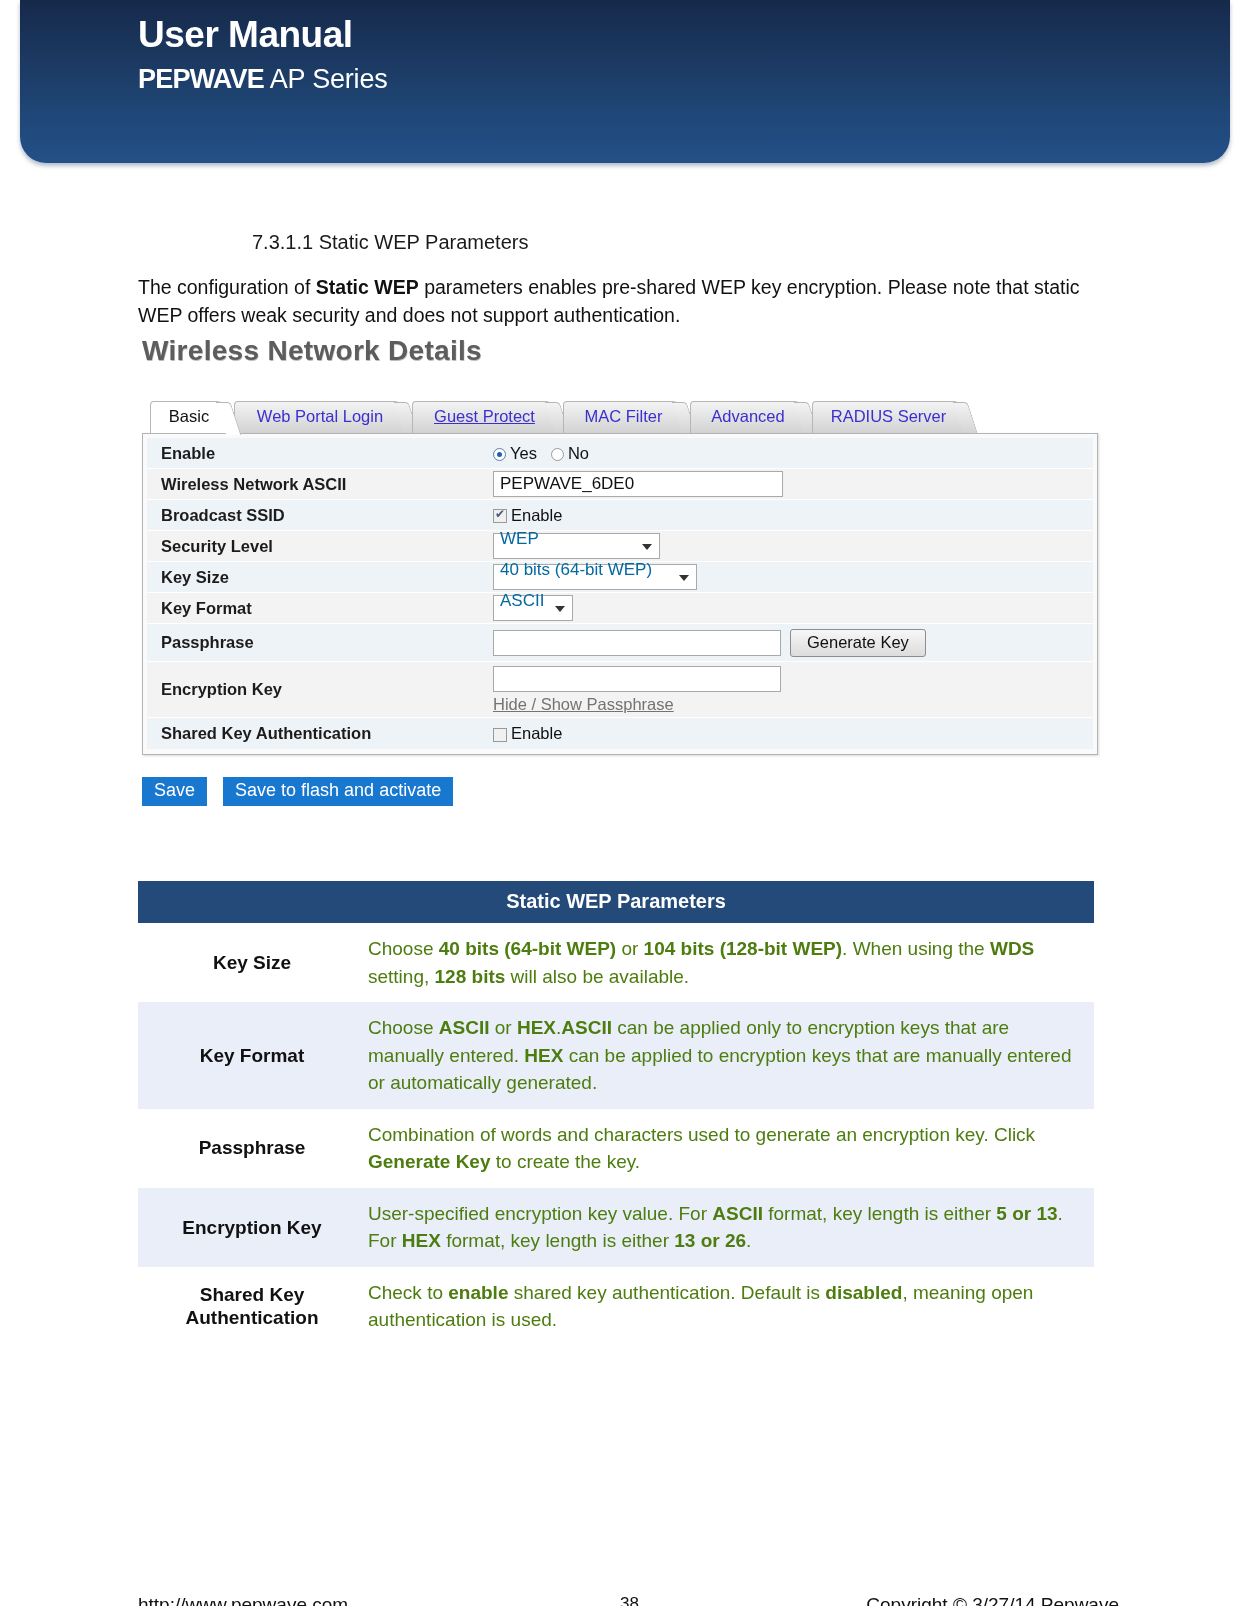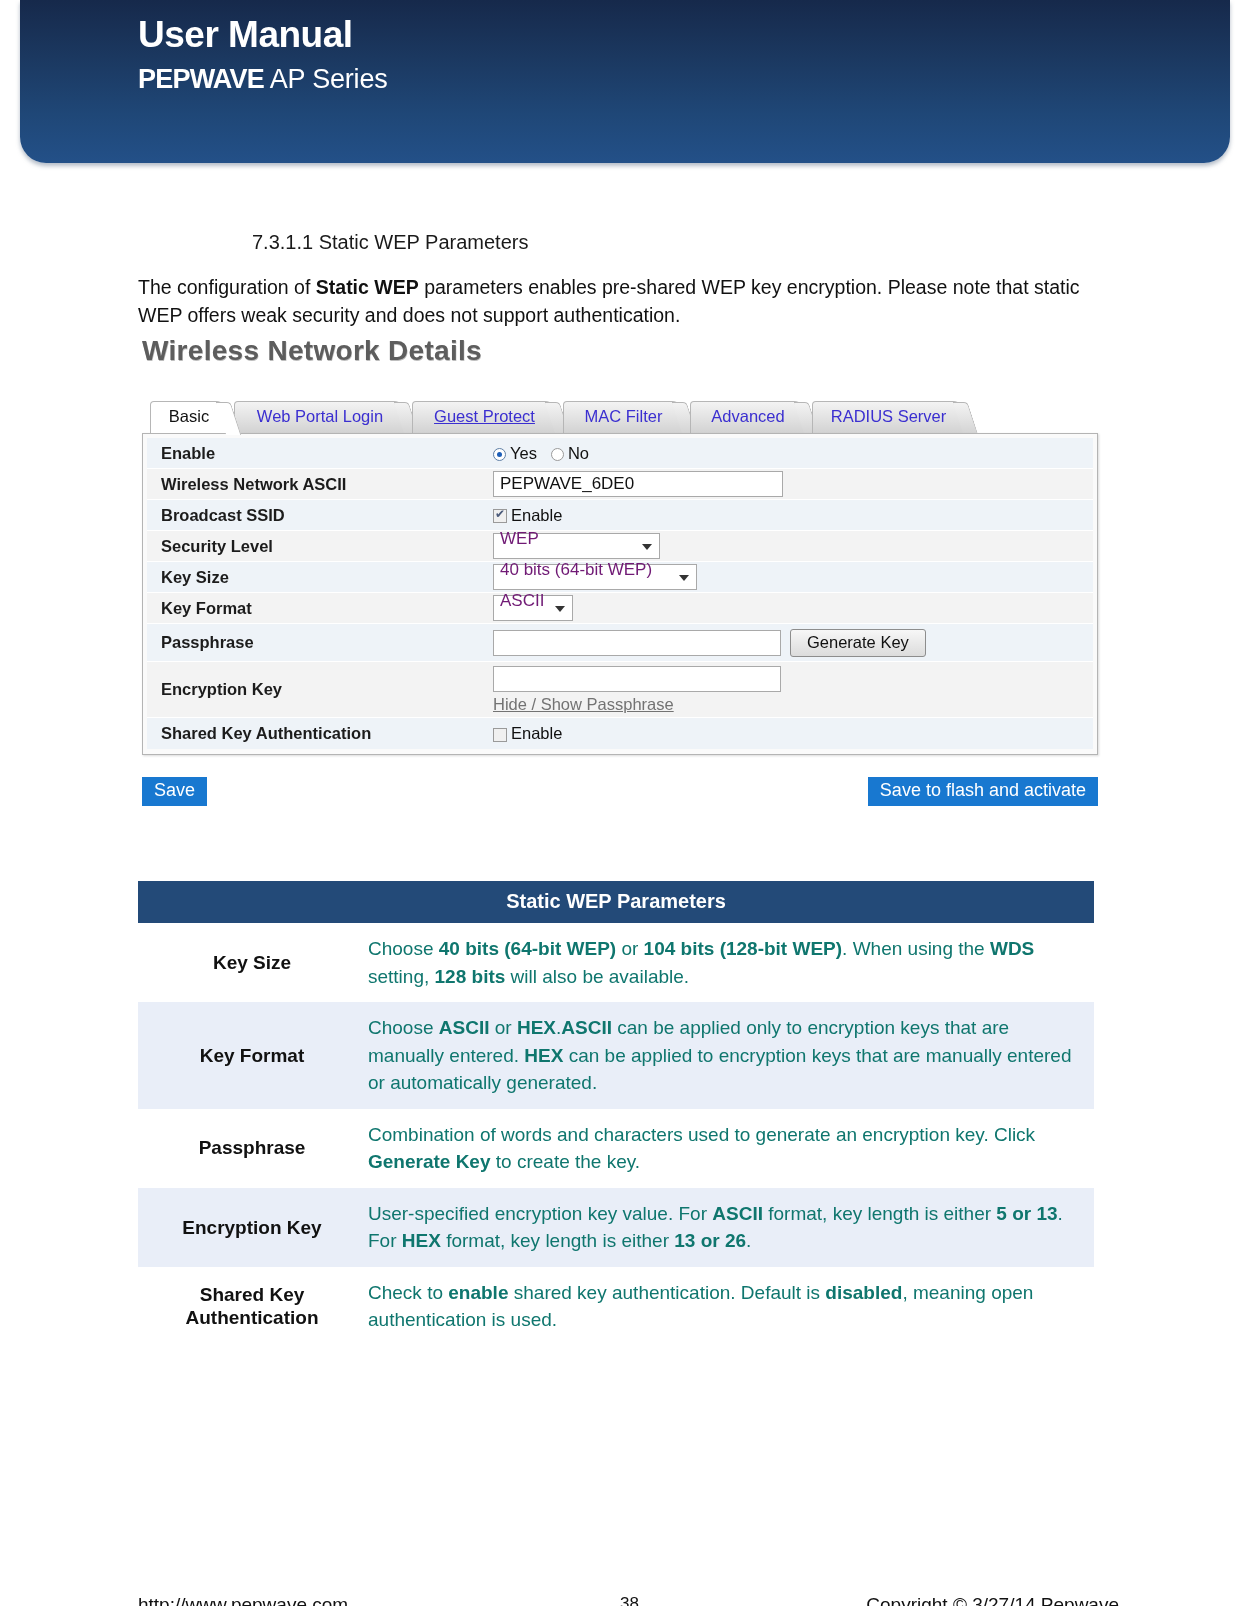"WEP" .sel { color: #701a75 -> #0369a1 }
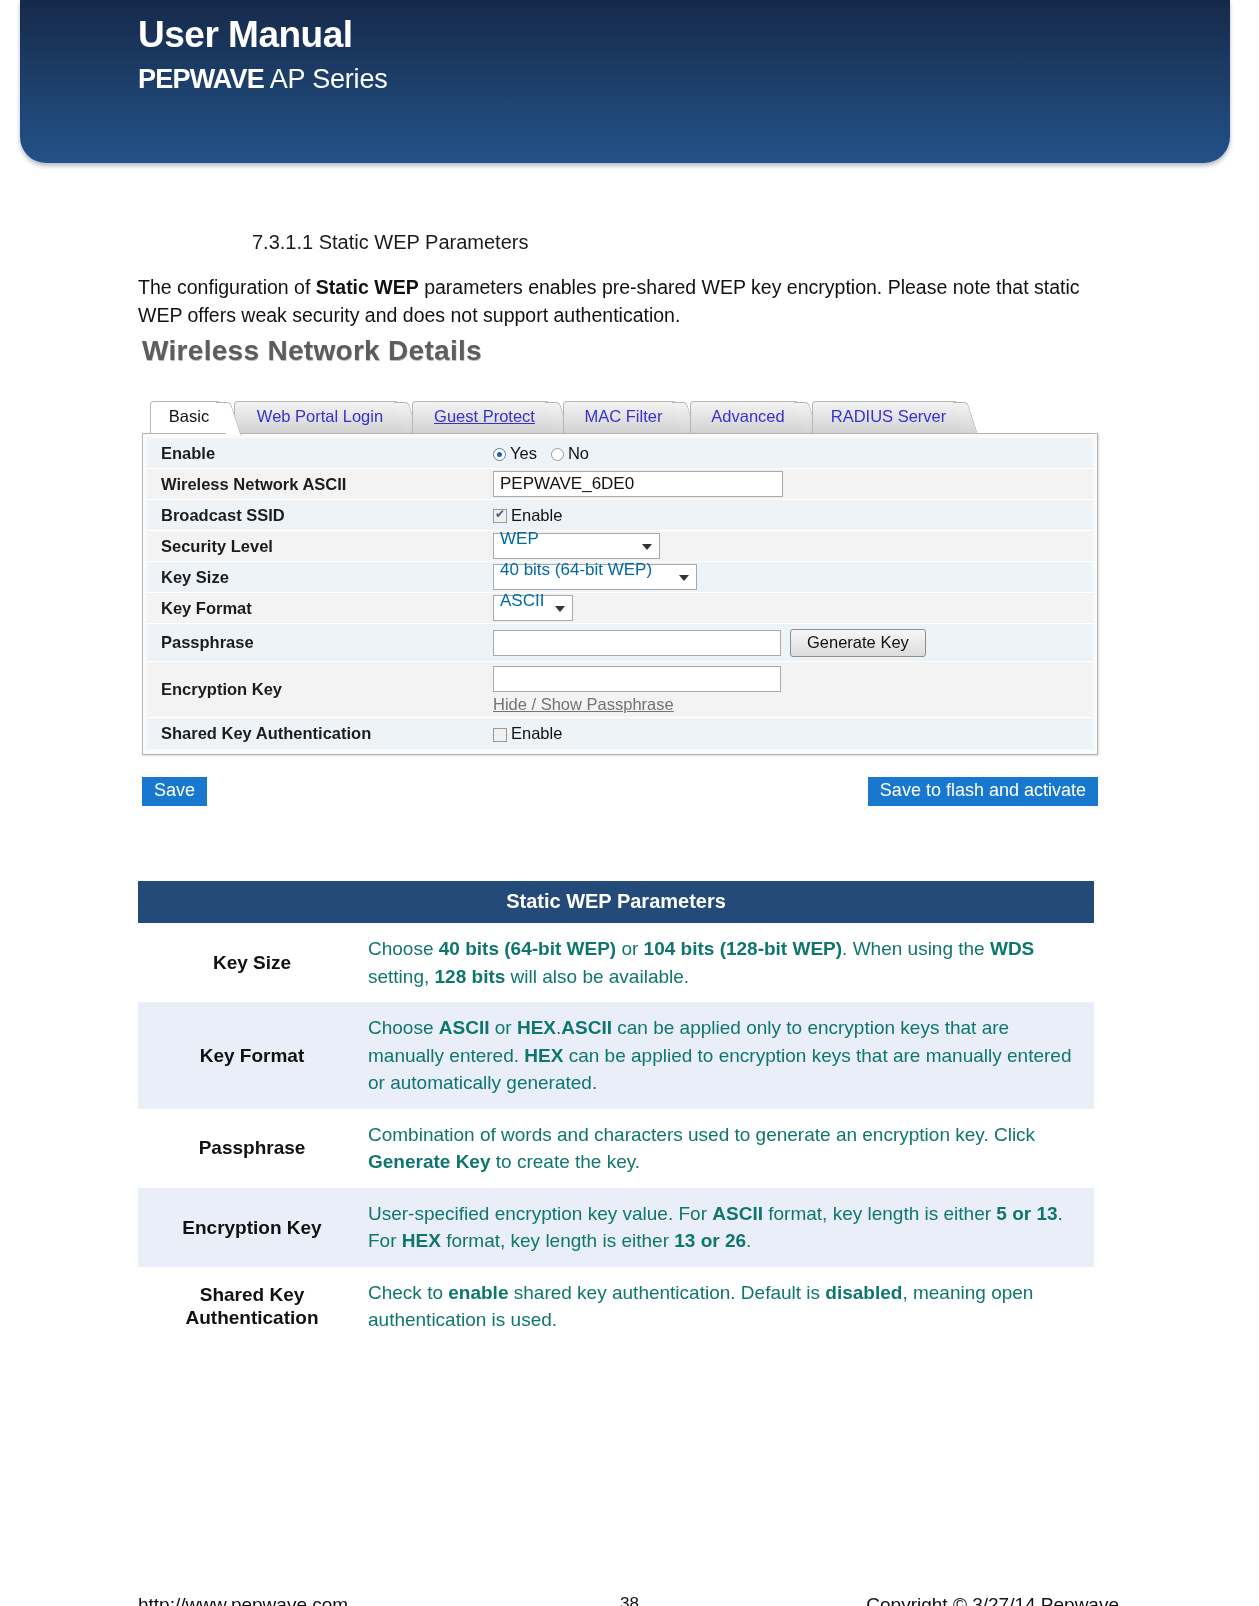"Save" .save-row { justify-content: space-between -> none }
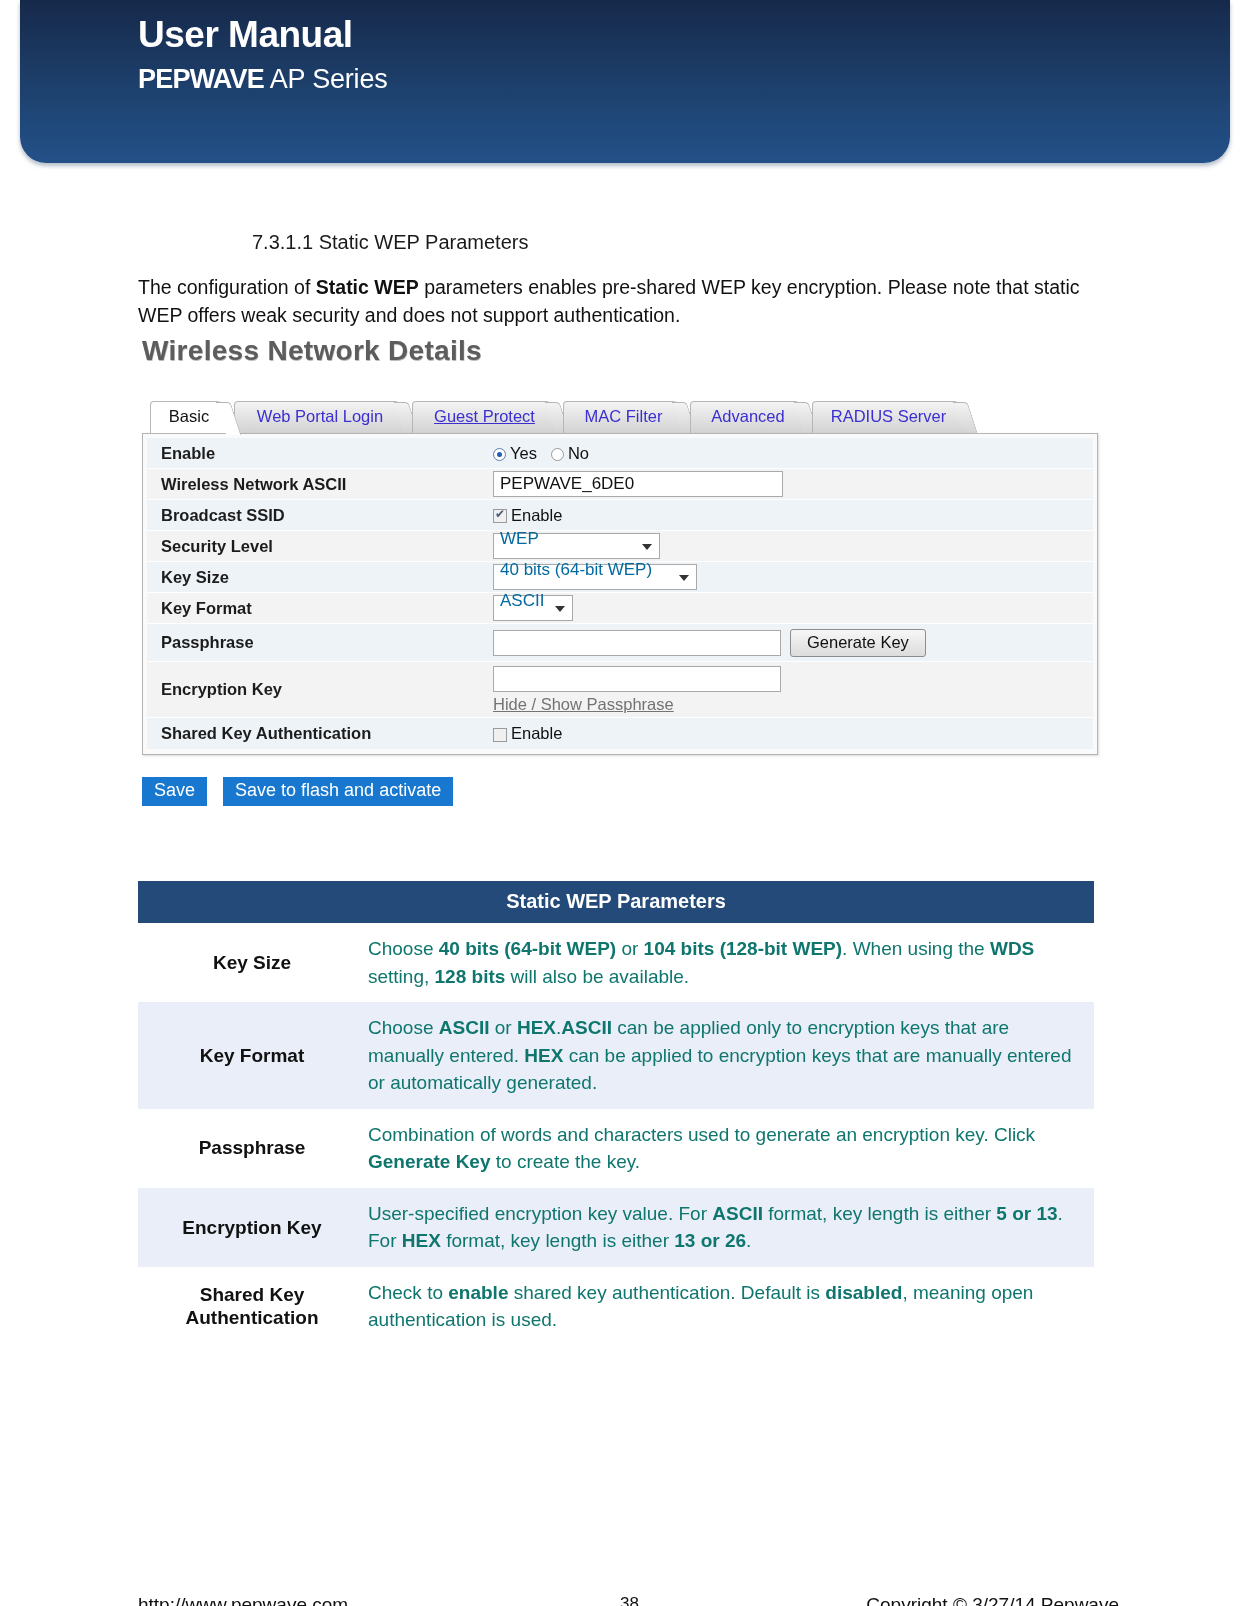"Choose 40 bits (64-bit WEP)" .pdesc { color: #0f766e -> #4d7c0f }
